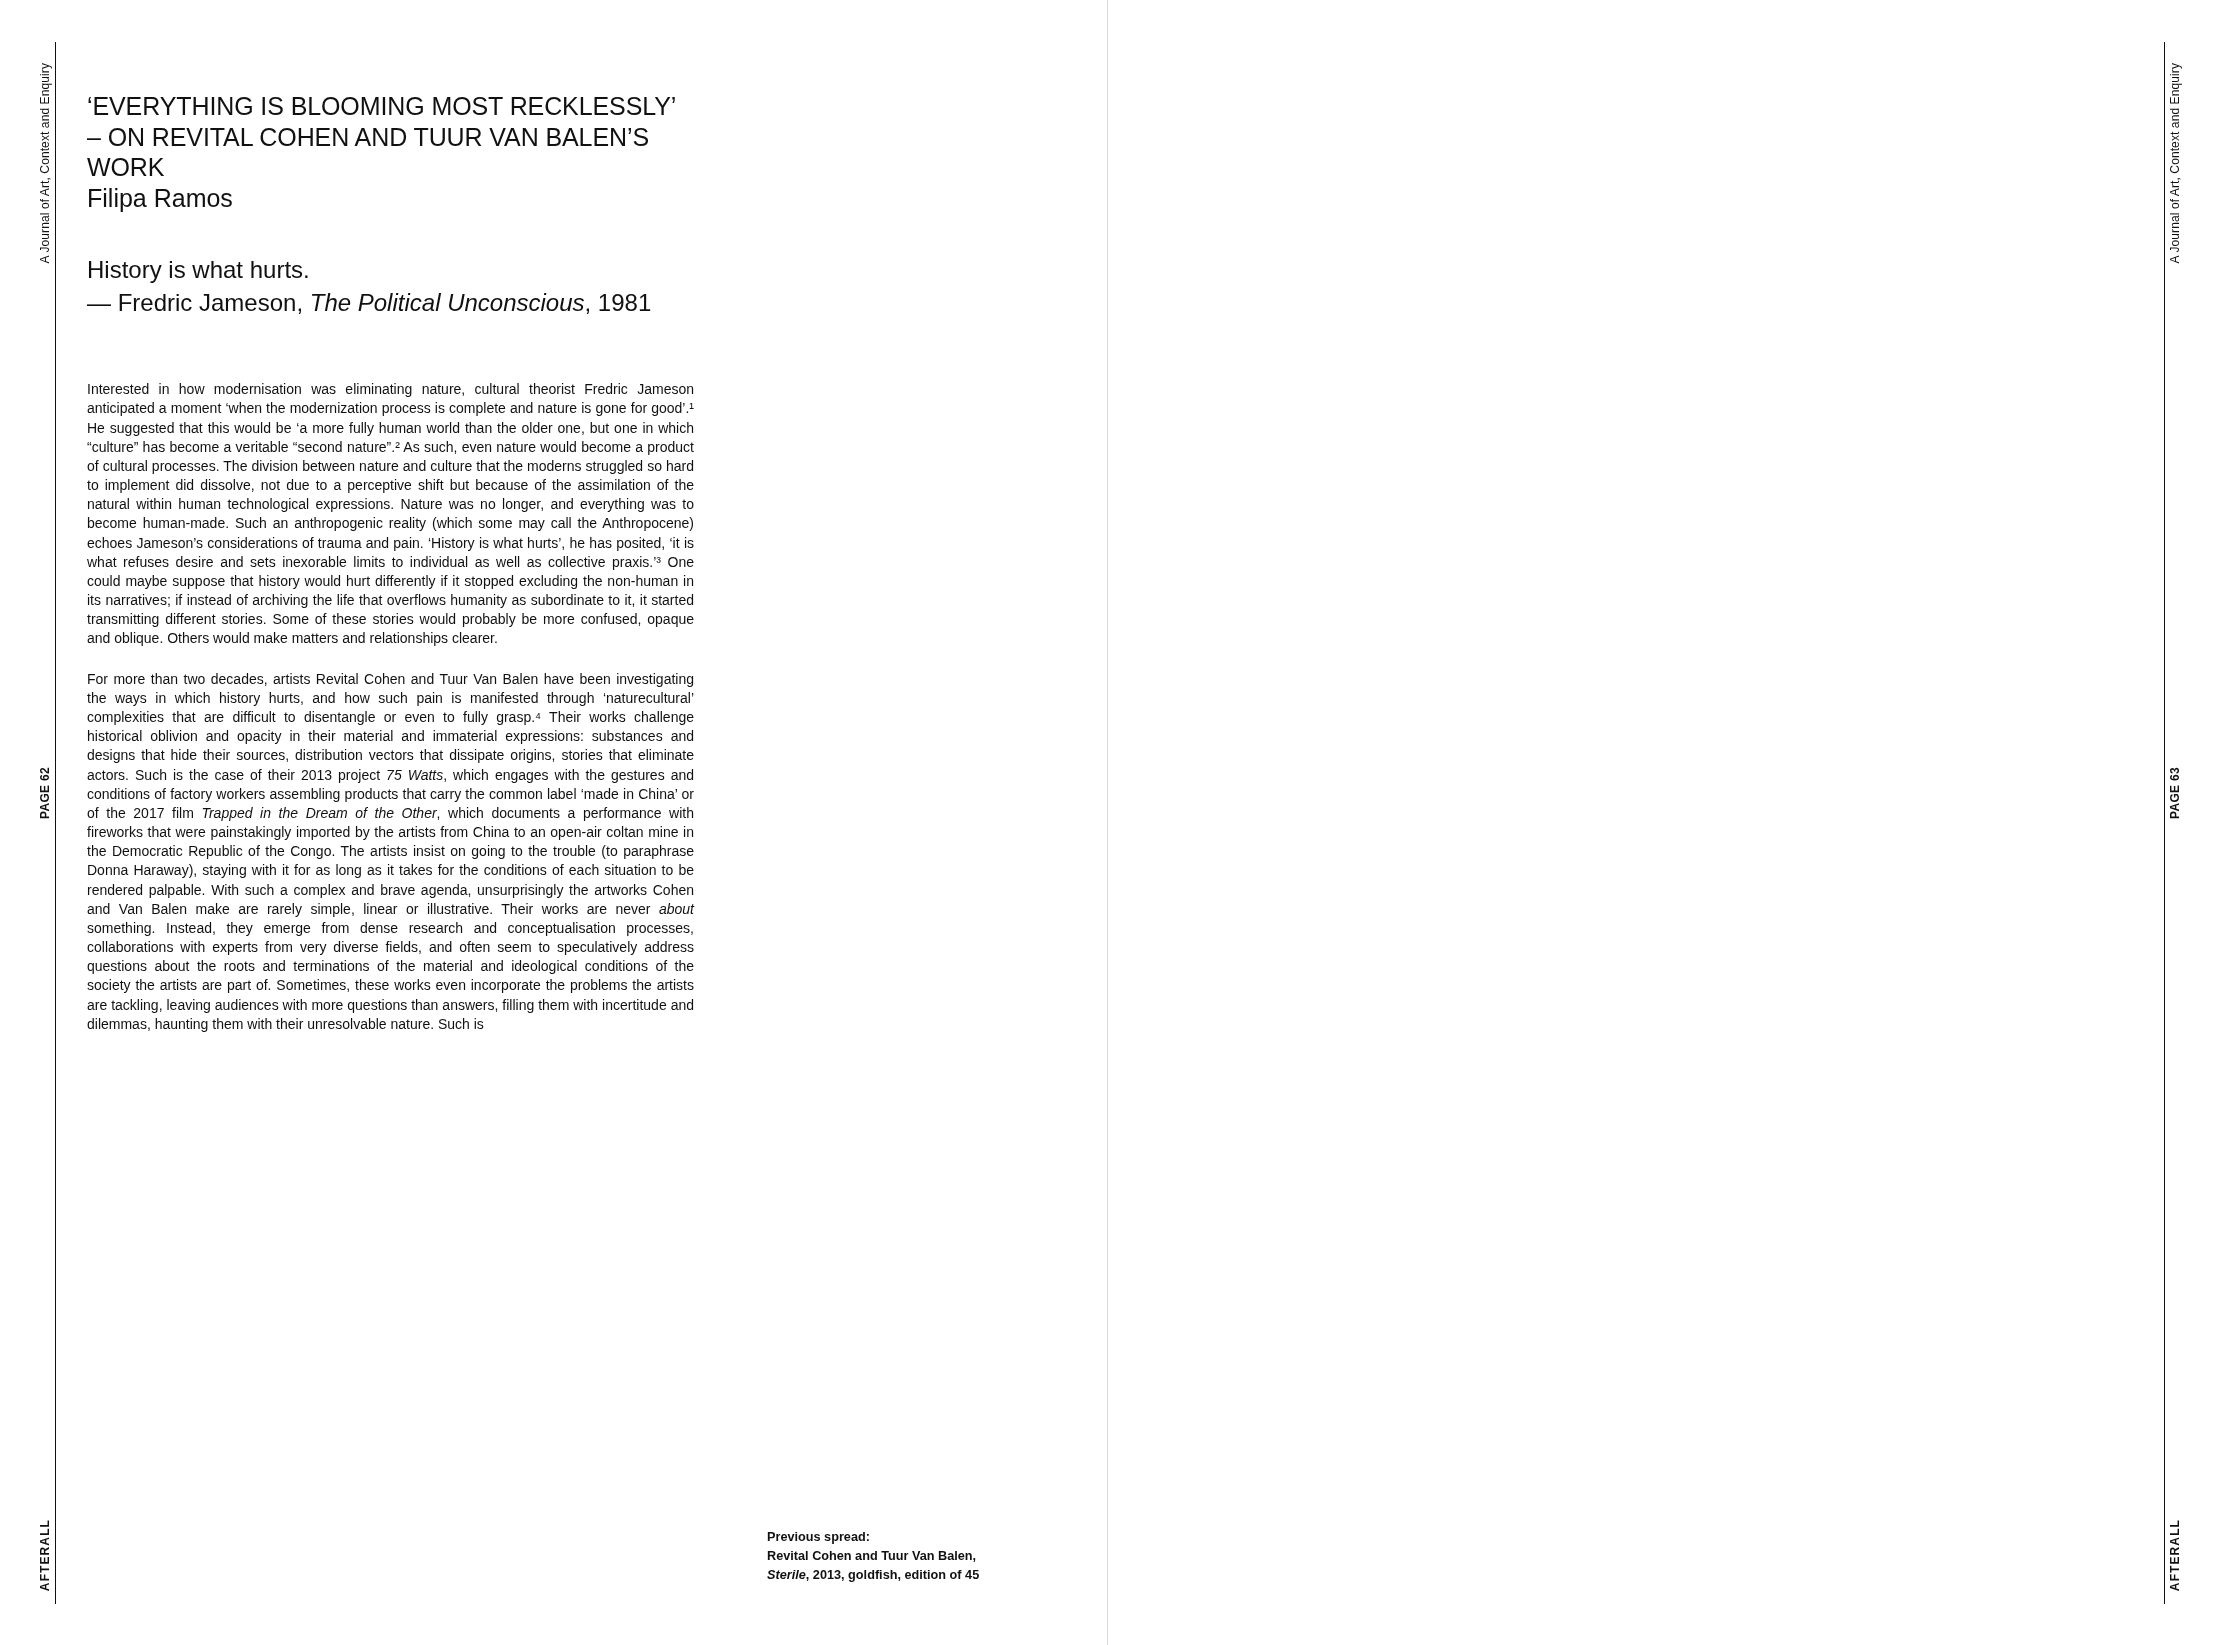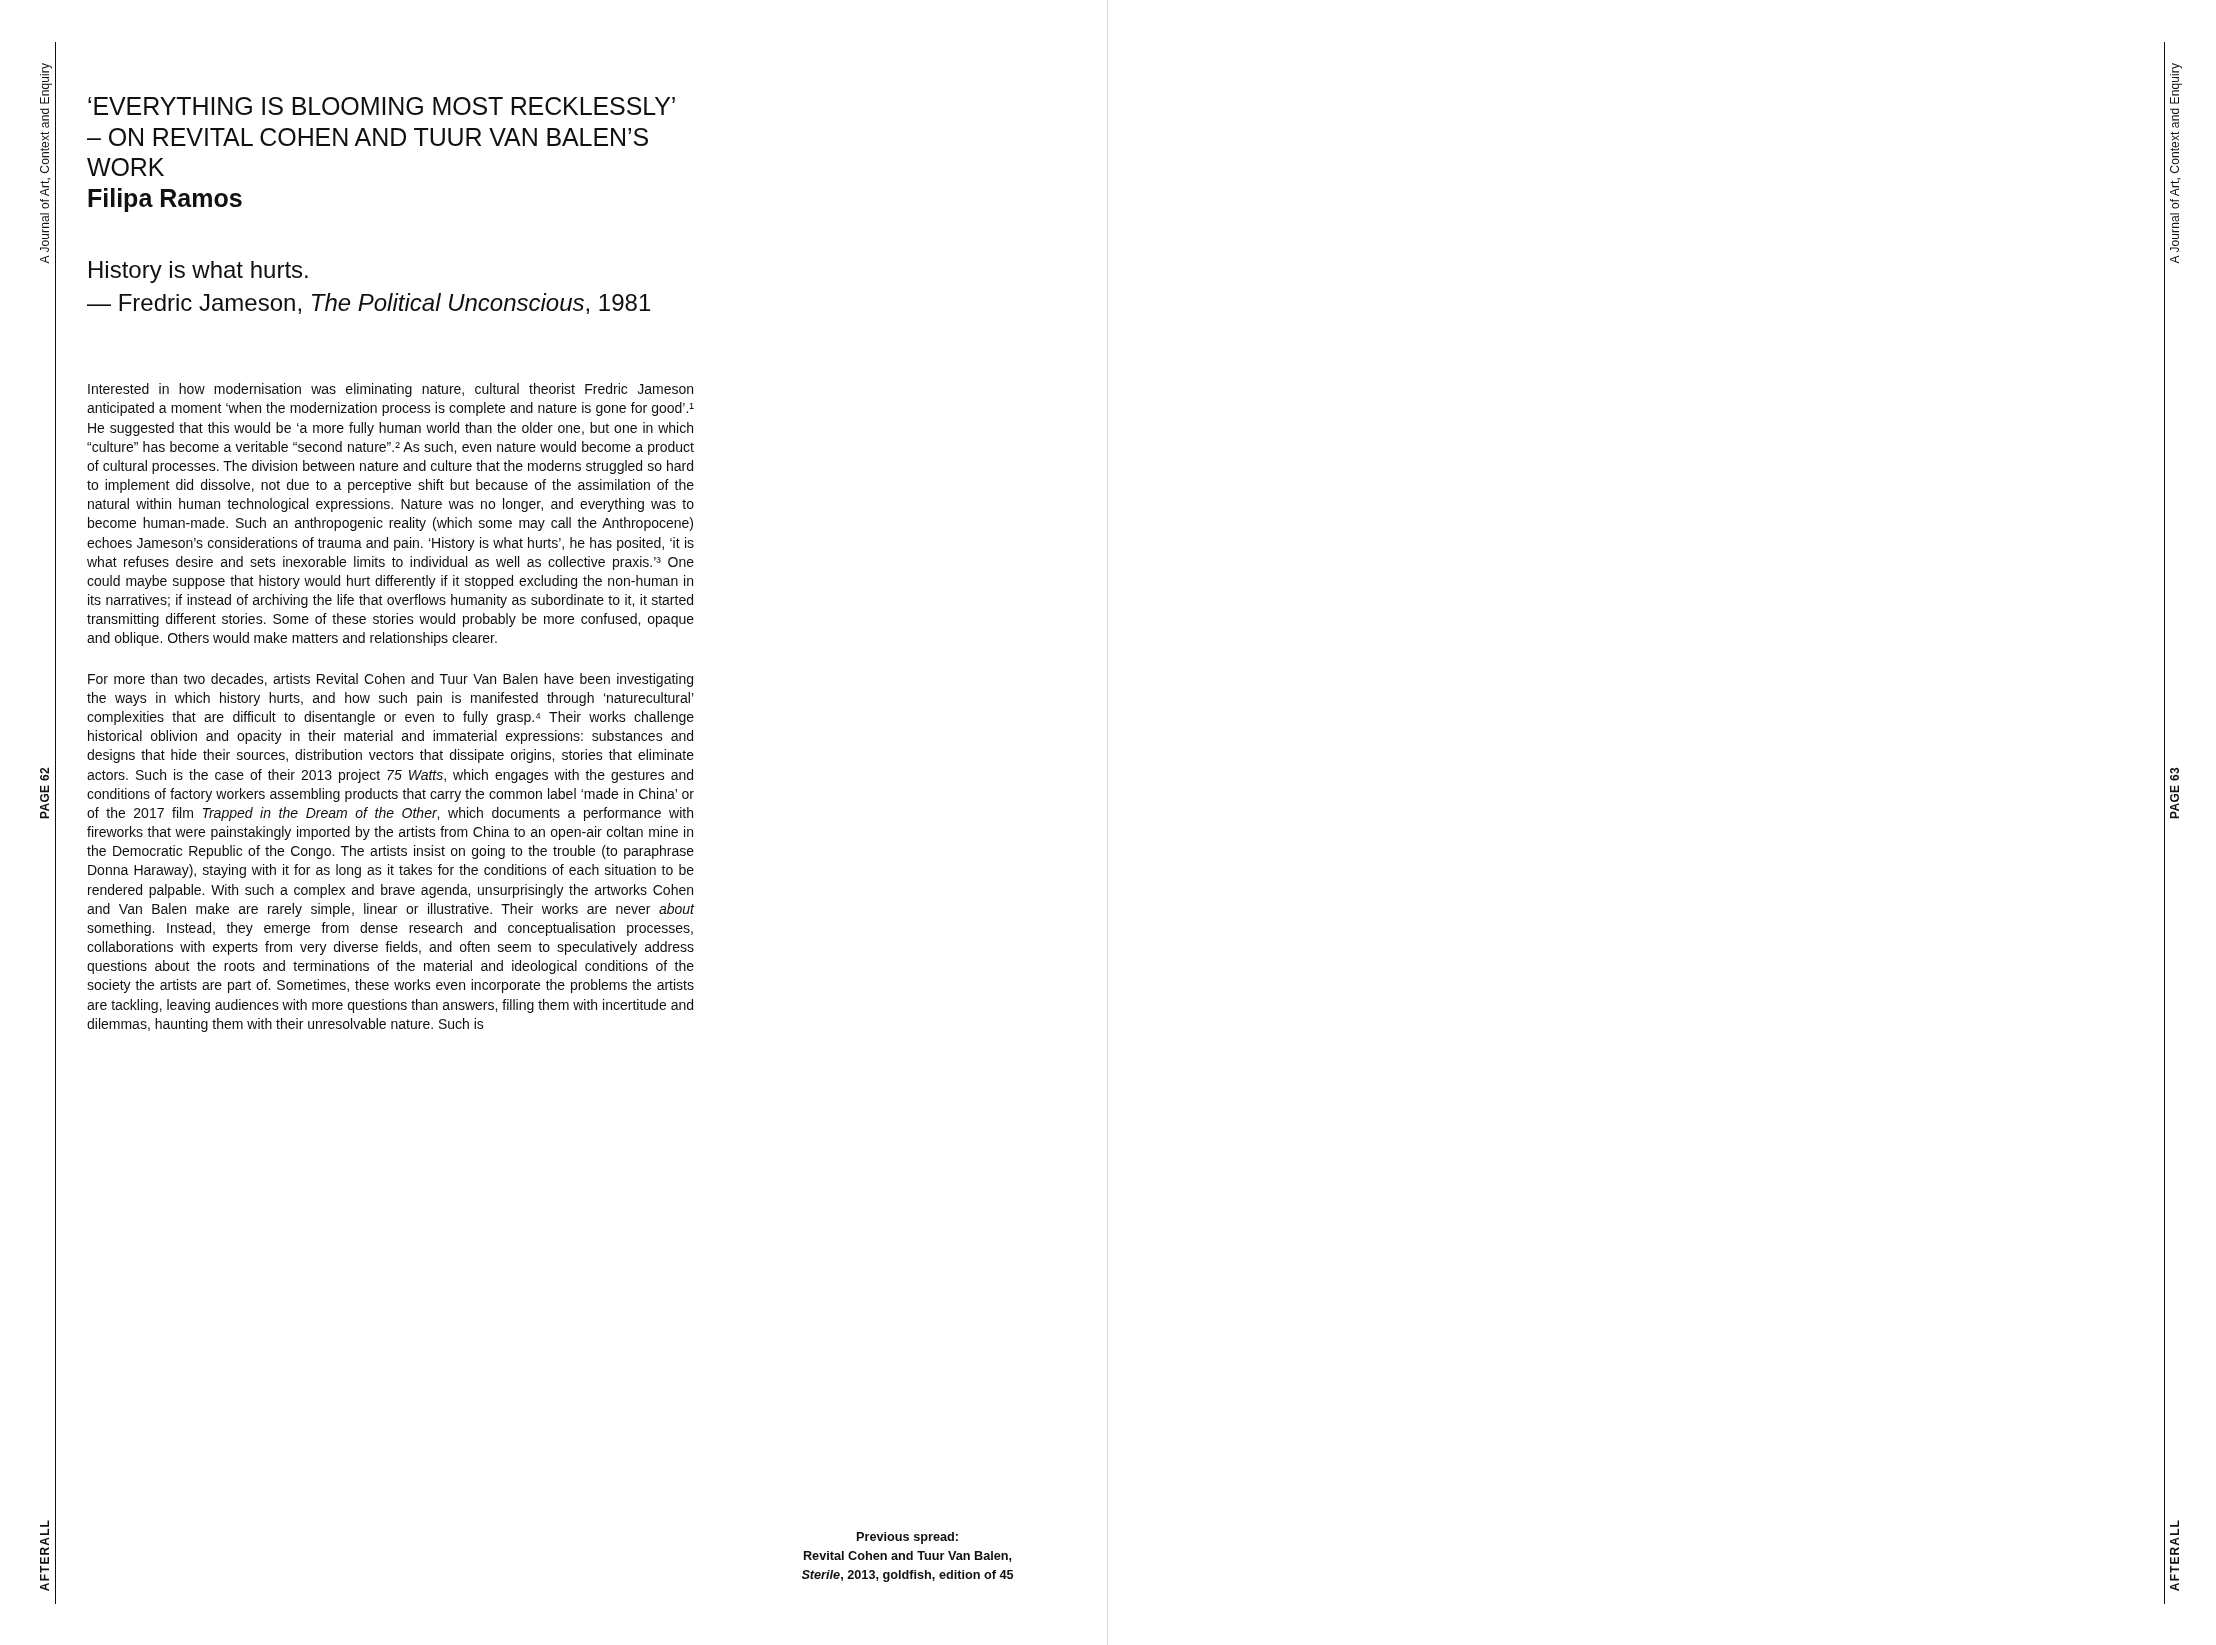"Filipa Ramos" .author { font-weight: 700 -> 400 }
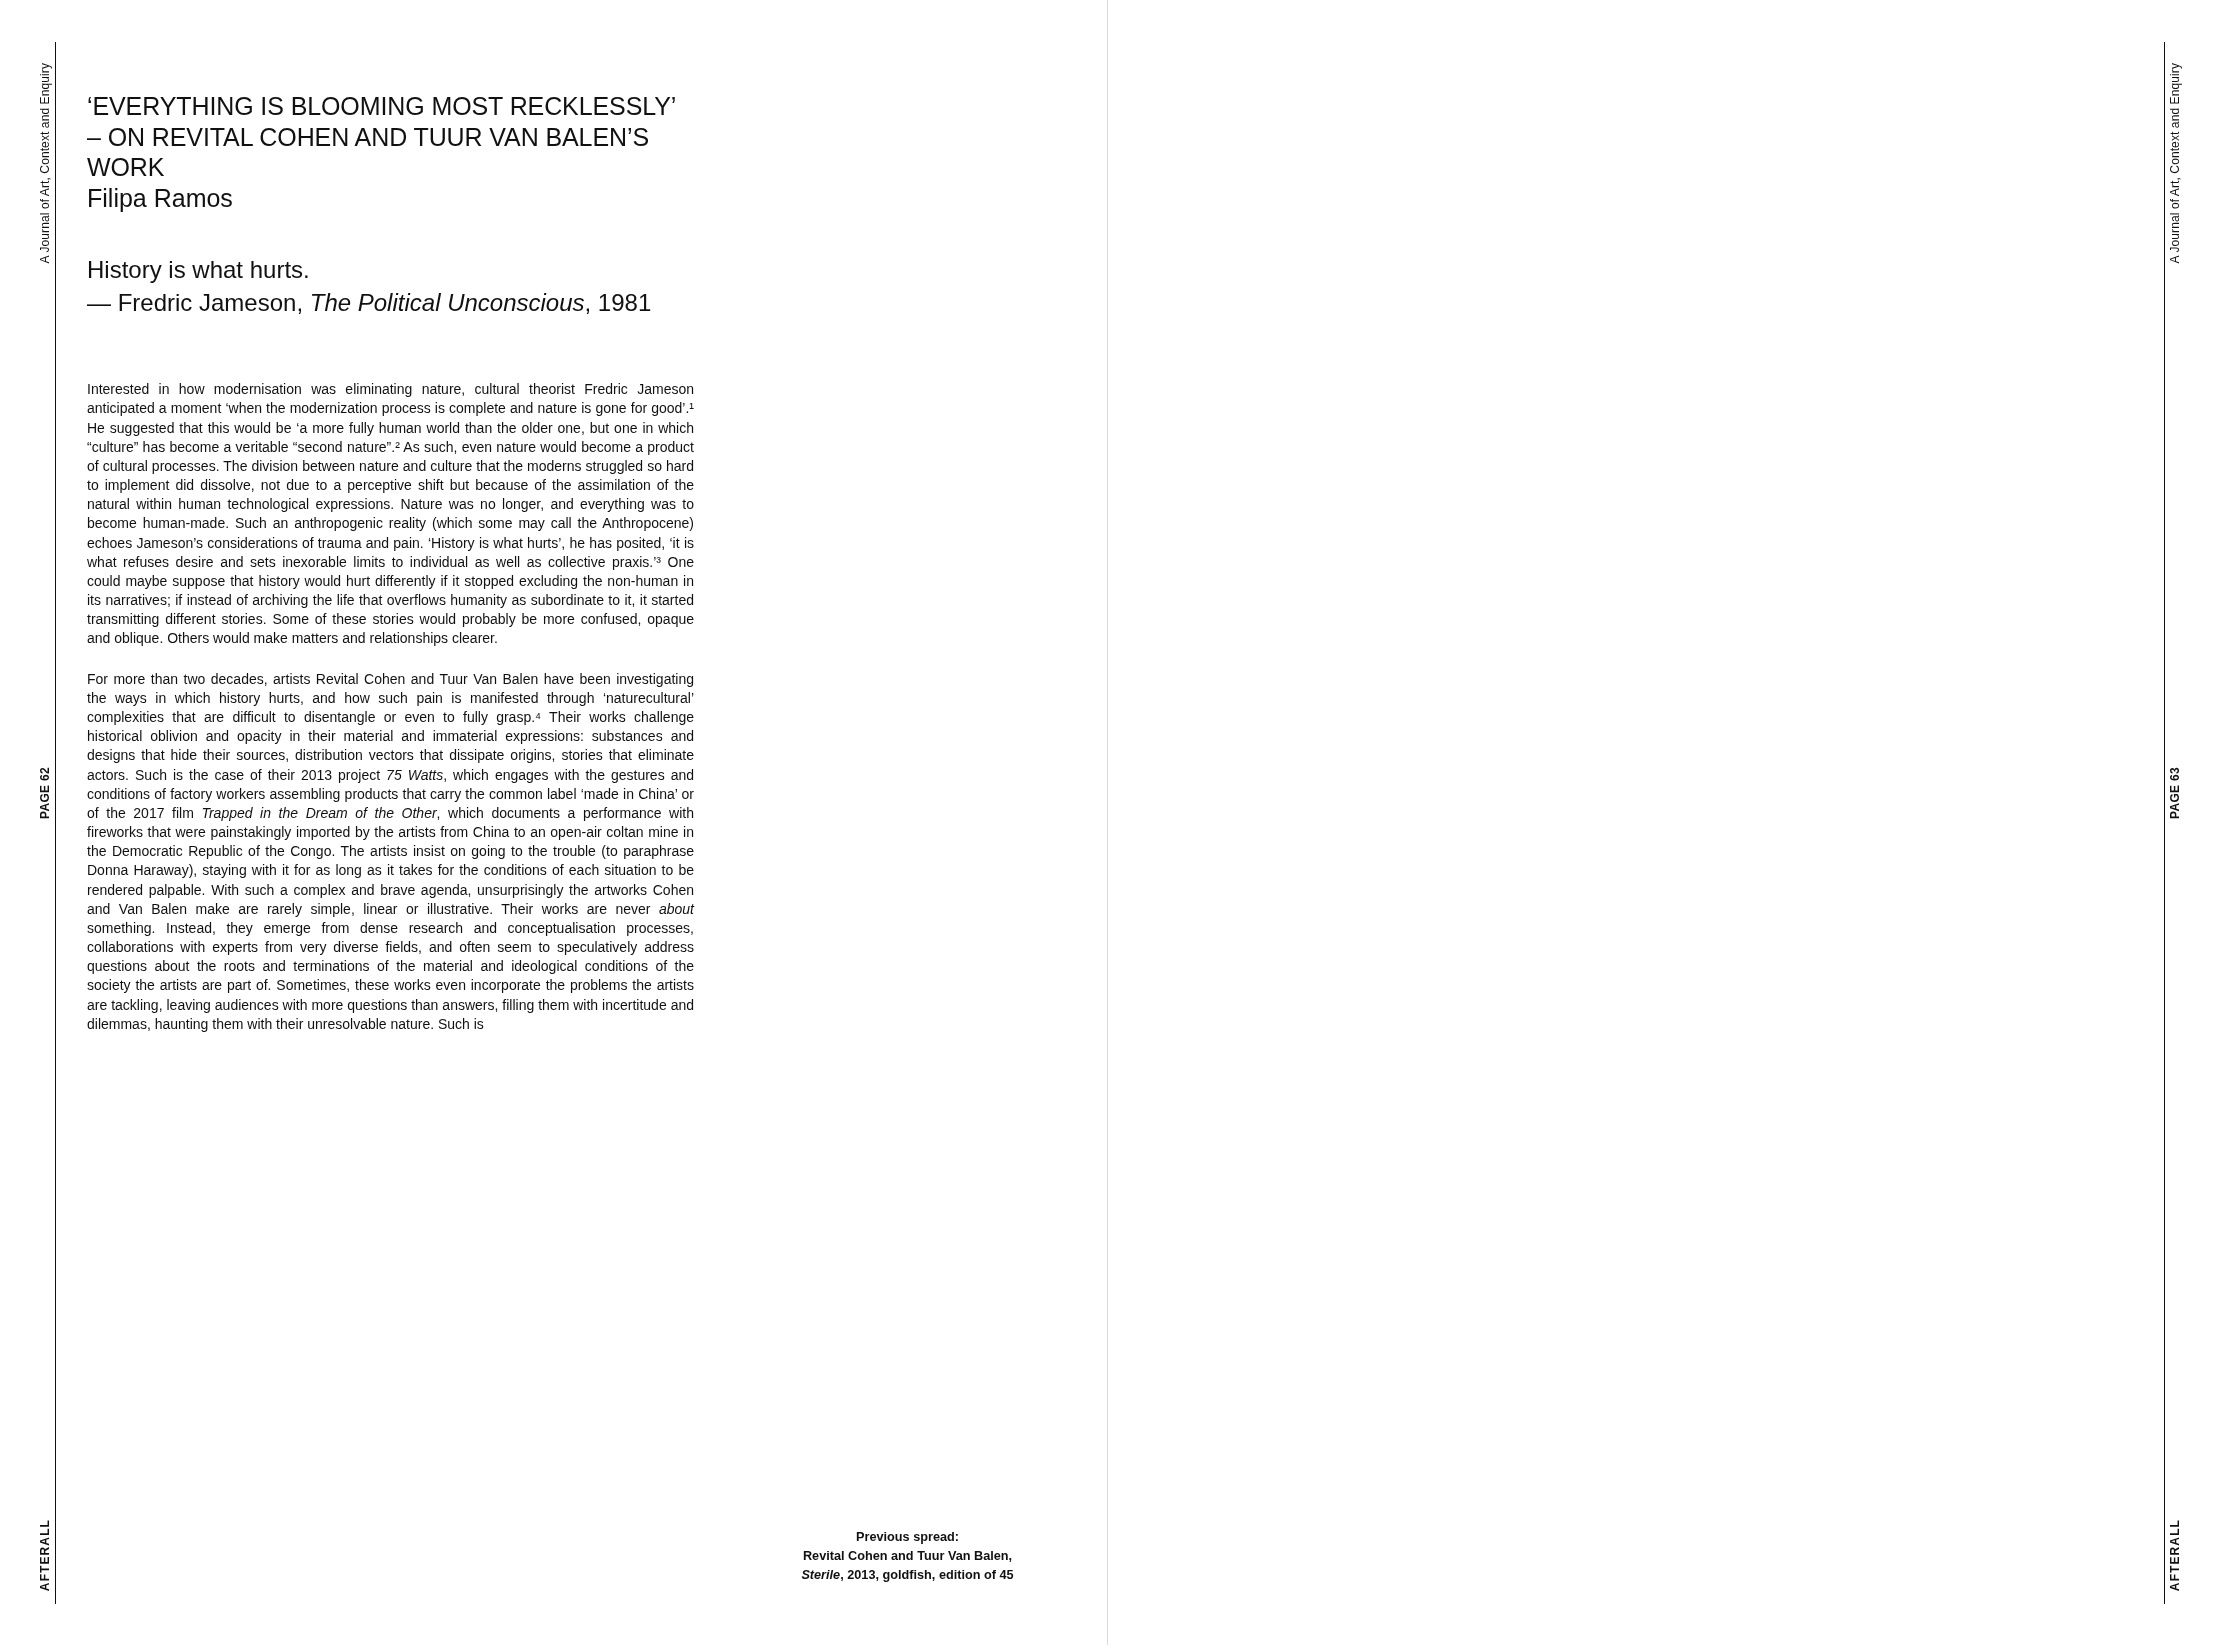"Previous spread:" .caption { text-align: center -> none }
